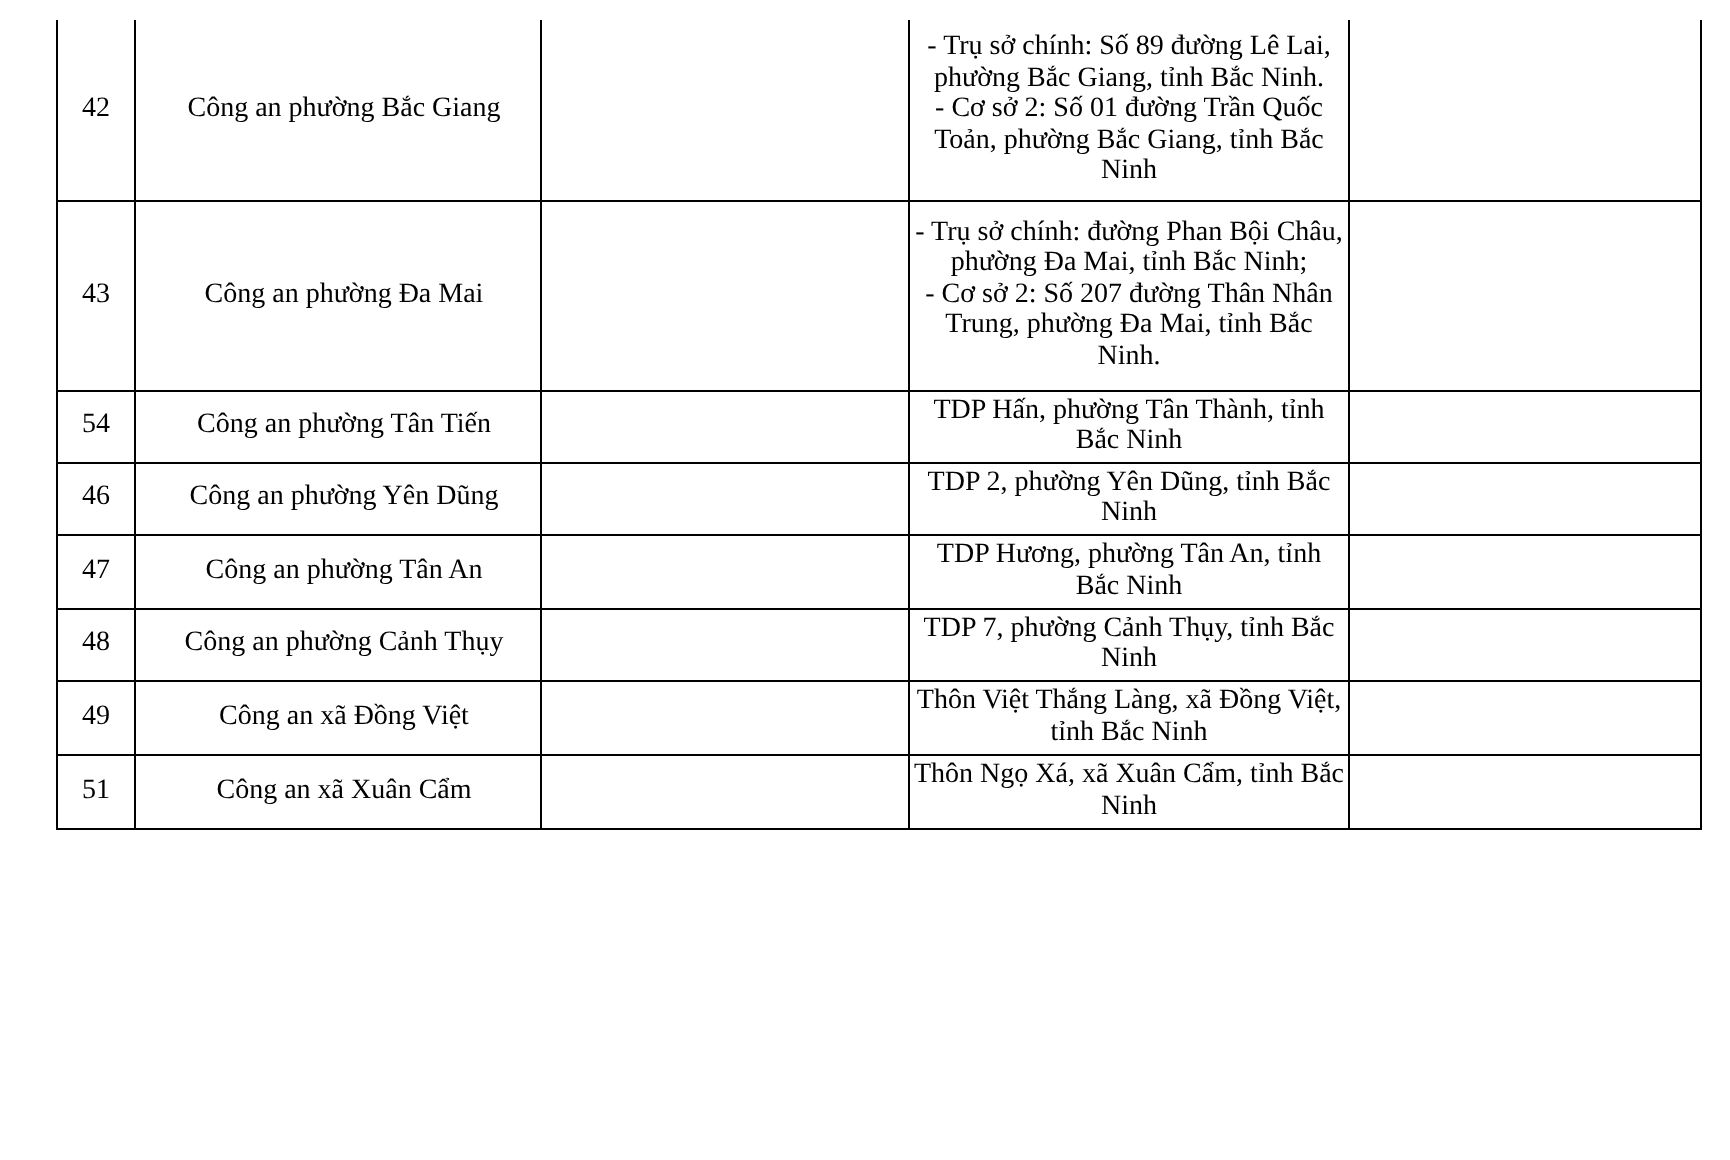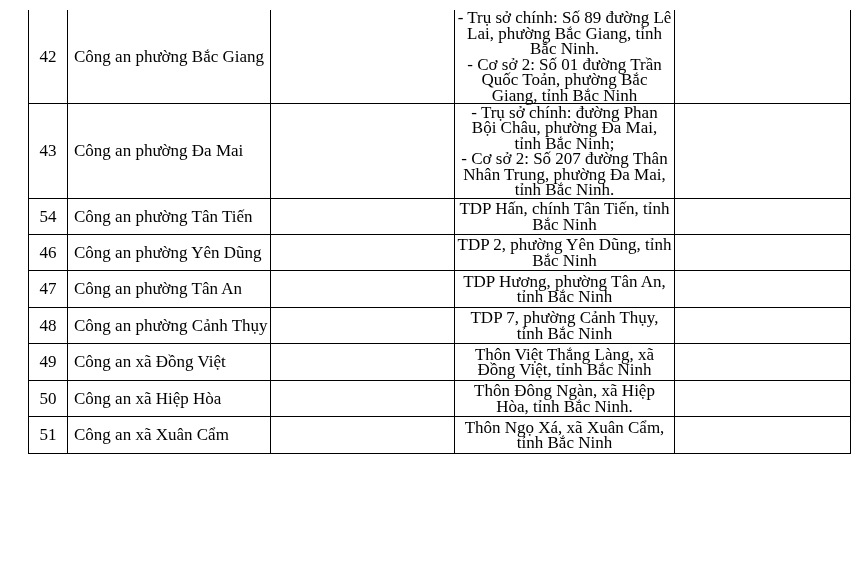"- Trụ sở chính: Số" td { font-size: 17px -> 14px }
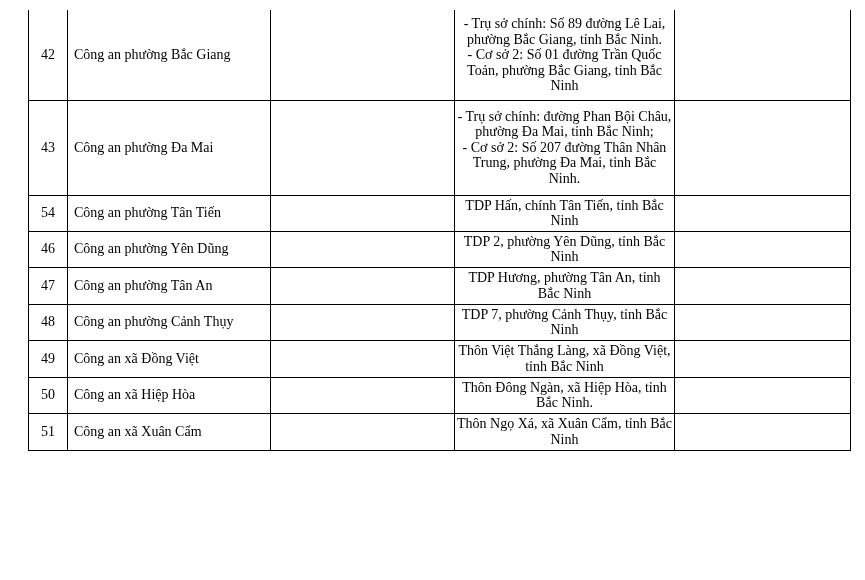"Công an phường Bắc Giang" td.name { text-align: left -> center }
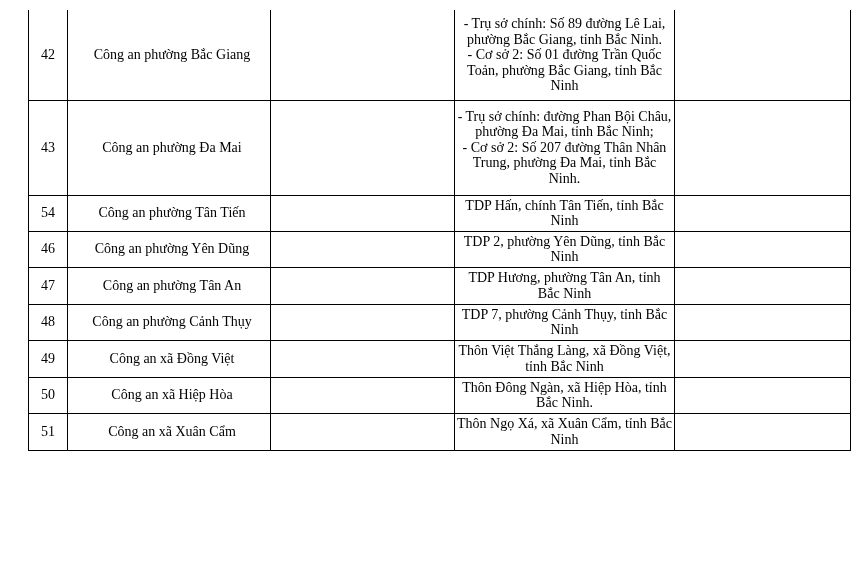"TDP Hấn, chính Tân Tiến," span.addr-line { text: chính Tân Tiến -> phường Tân Thành }
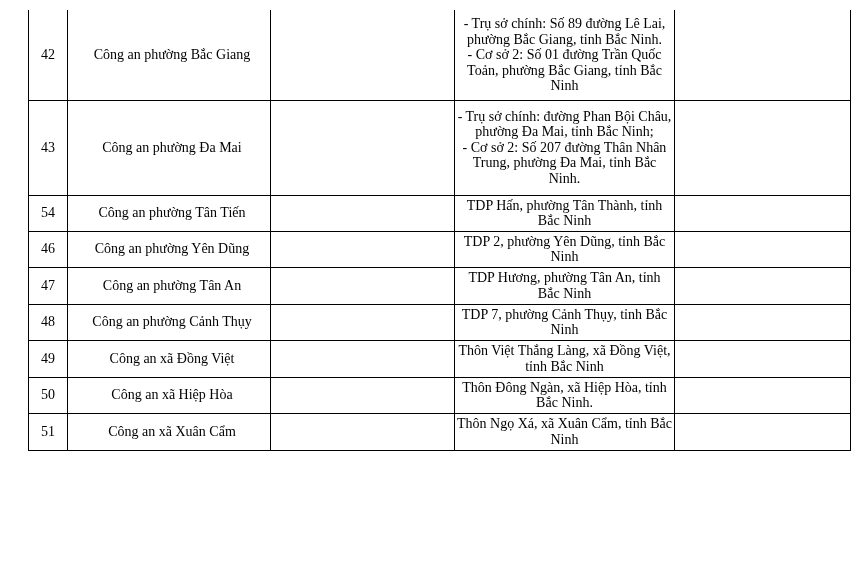"50" tr { html: <tr> <td>50</td> <td>Công an xã Hiệp Hòa</td> <td></td> <td> <span>Thôn Đông Ngàn, xã Hiệp Hòa, tỉnh Bắc Ninh.</span> </td> <td></td> </tr> -> none }
